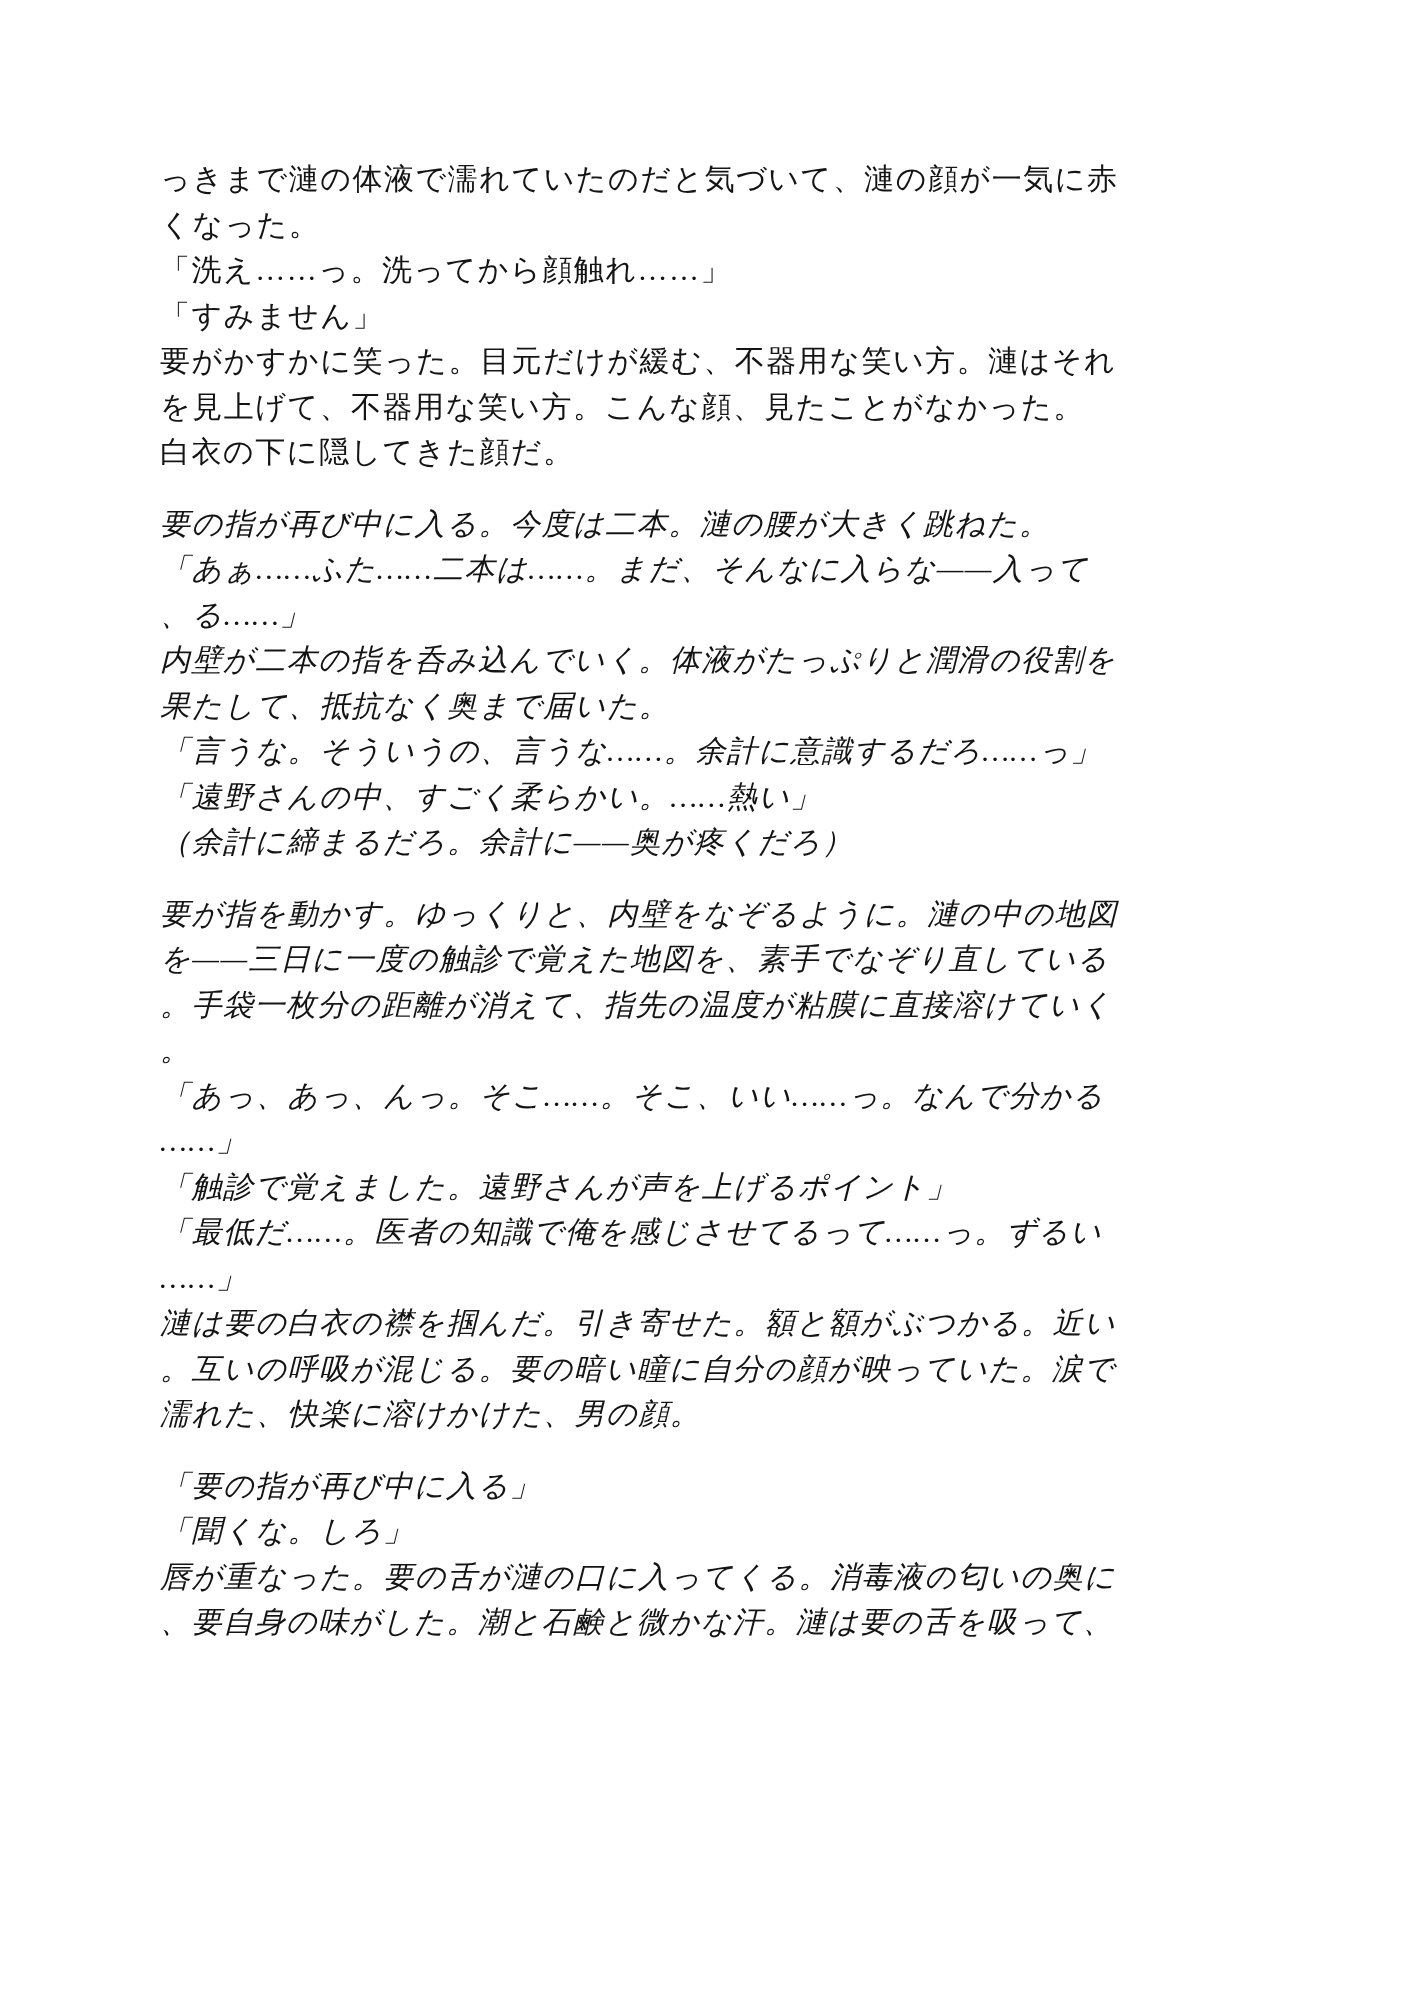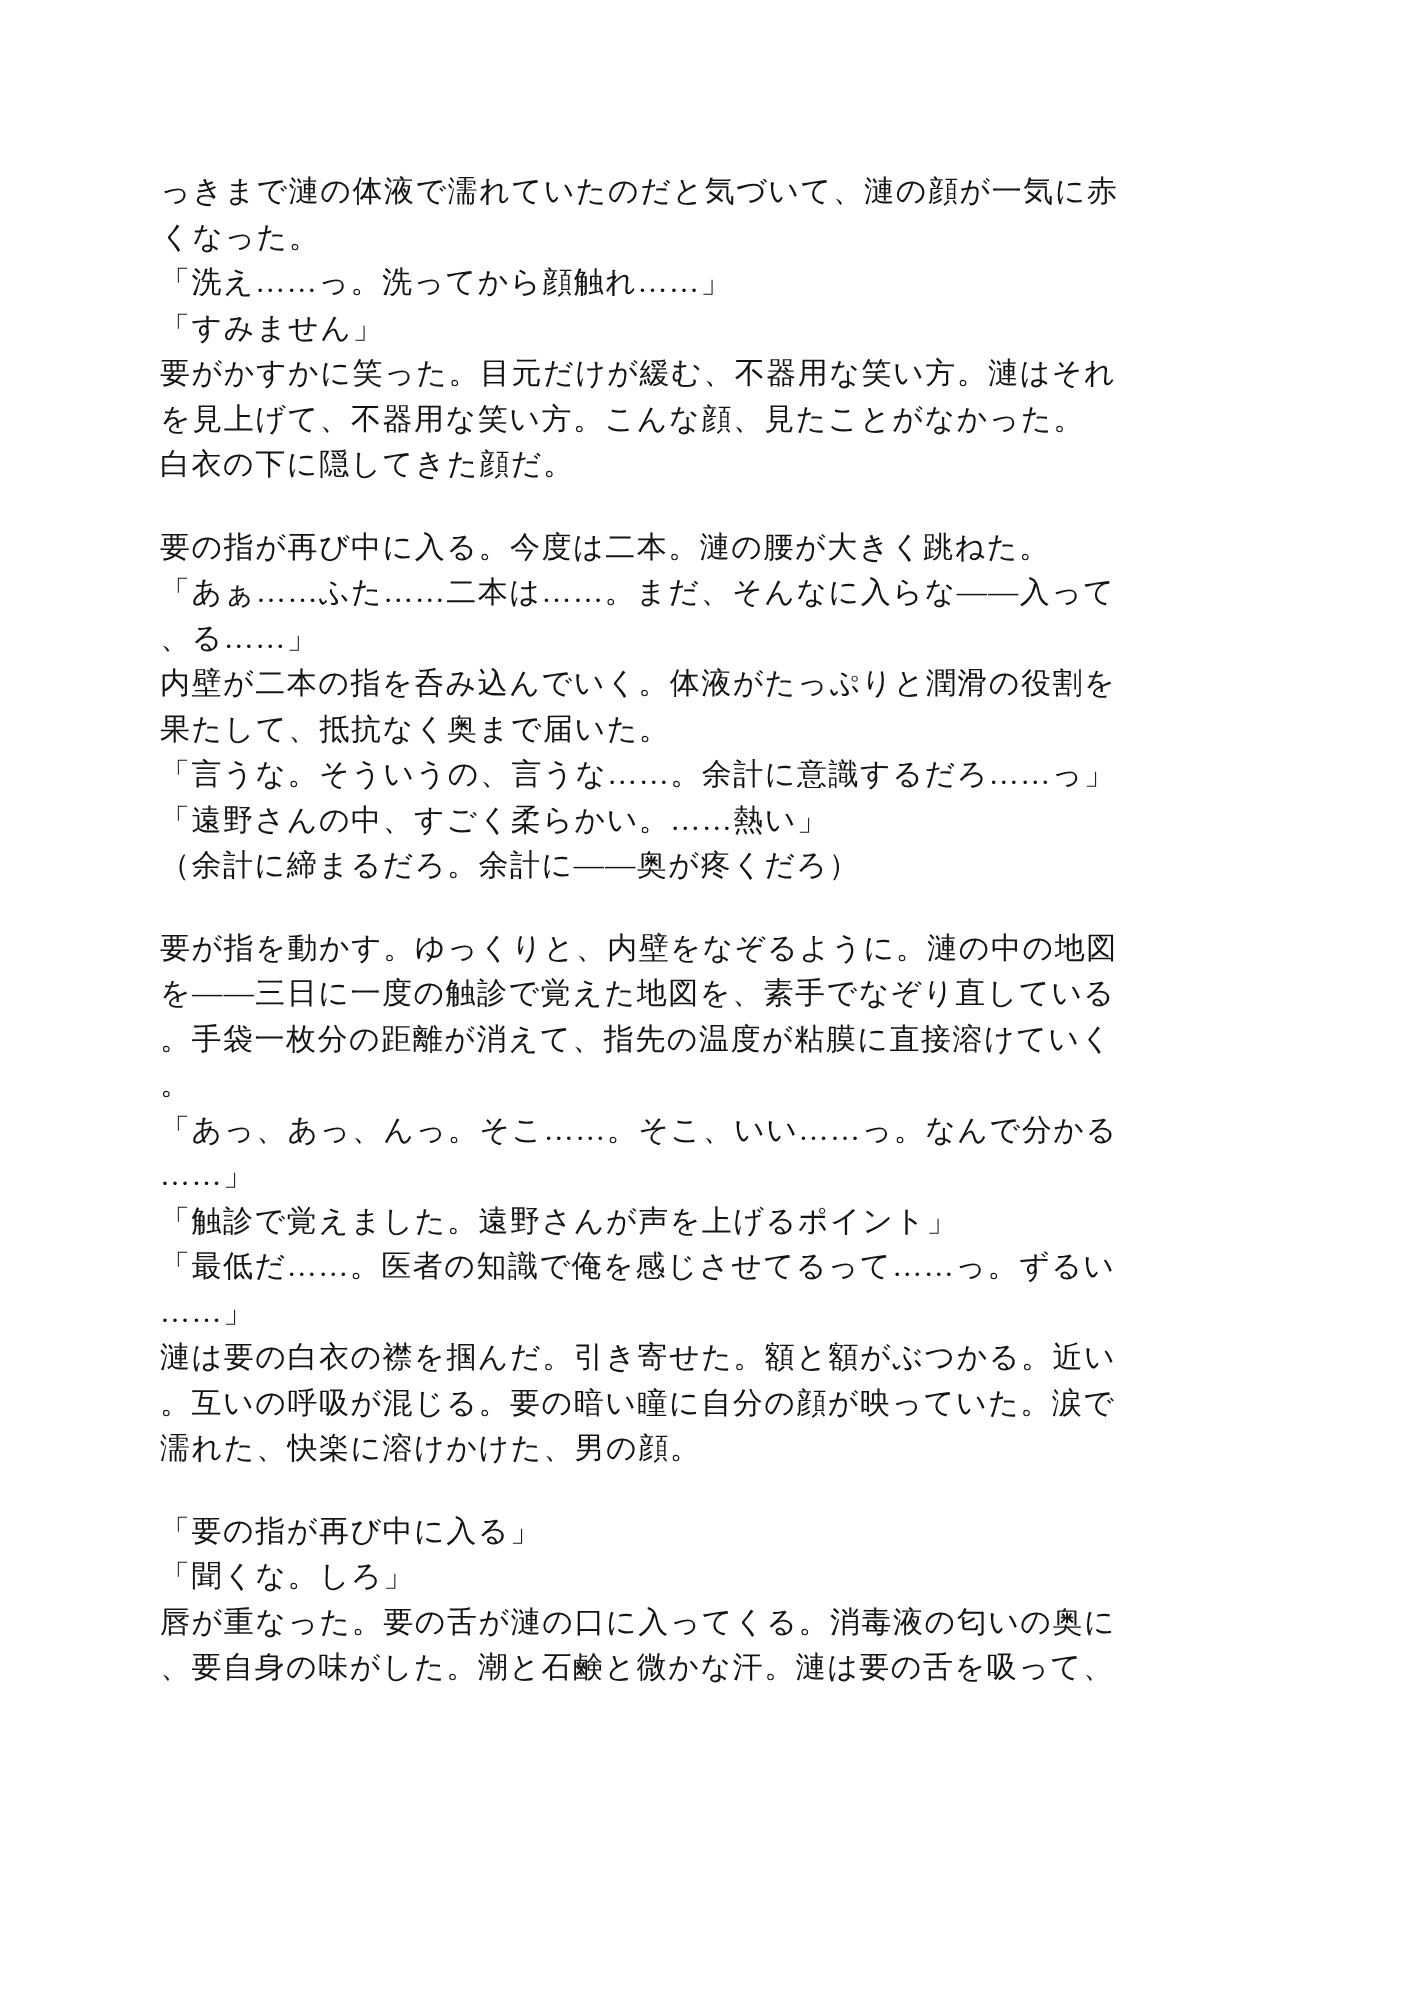"っきまで漣の体液で濡れていたのだと気づいて、漣の顔が一気に赤" .page-text { top: 168px -> 156px }
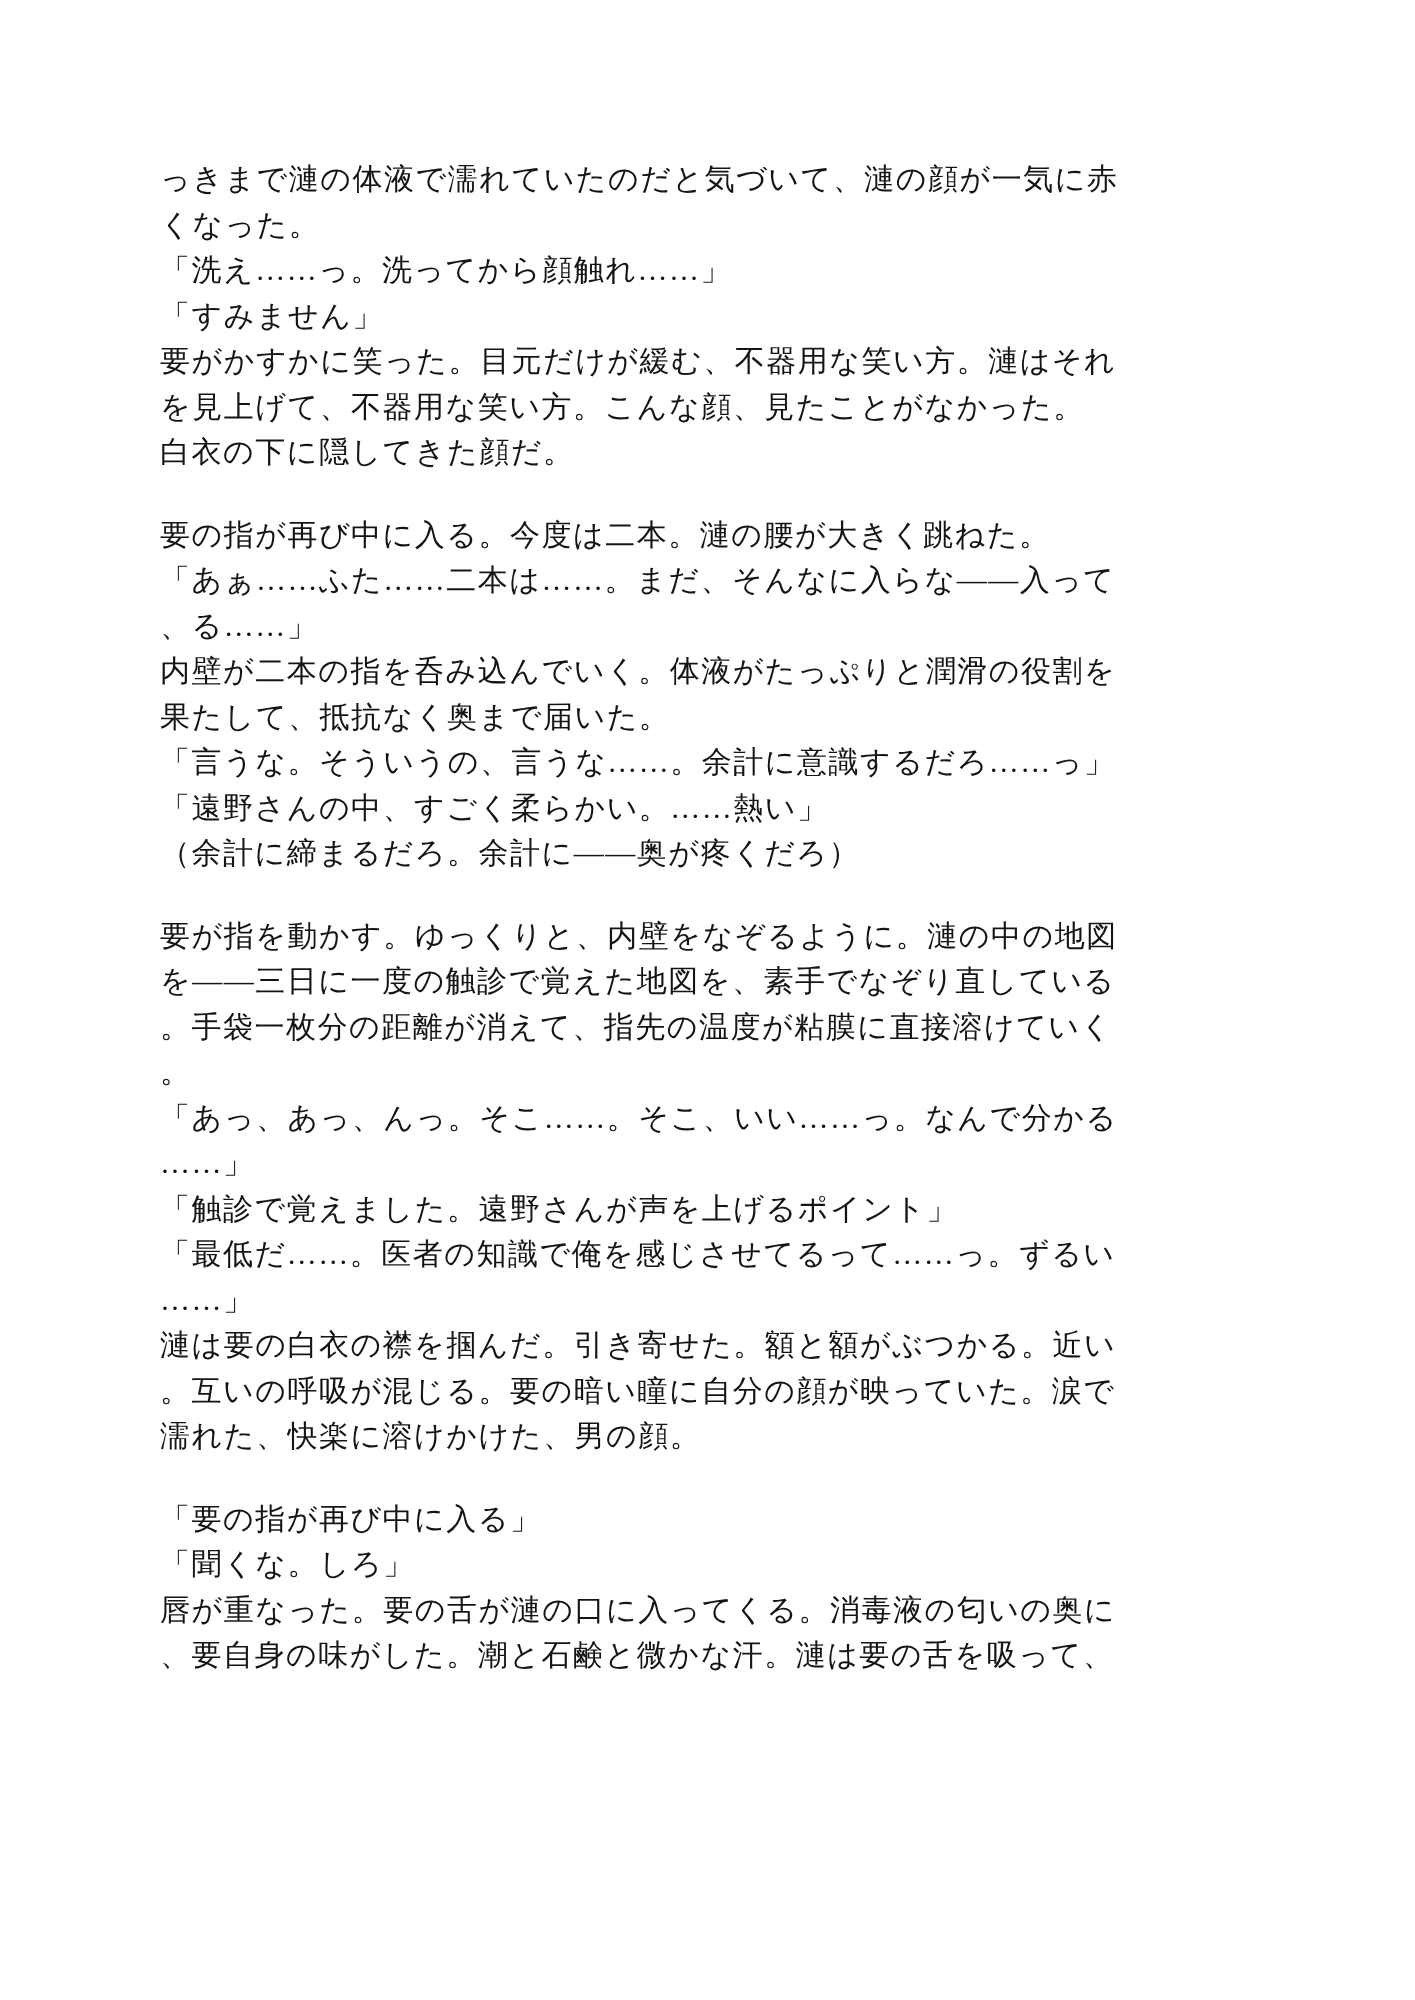"要の指が再び中に入る。今度は二本。漣の腰が大きく跳ねた。" .block + .block { font-style: none -> italic; margin-top: 37px -> 26px }
